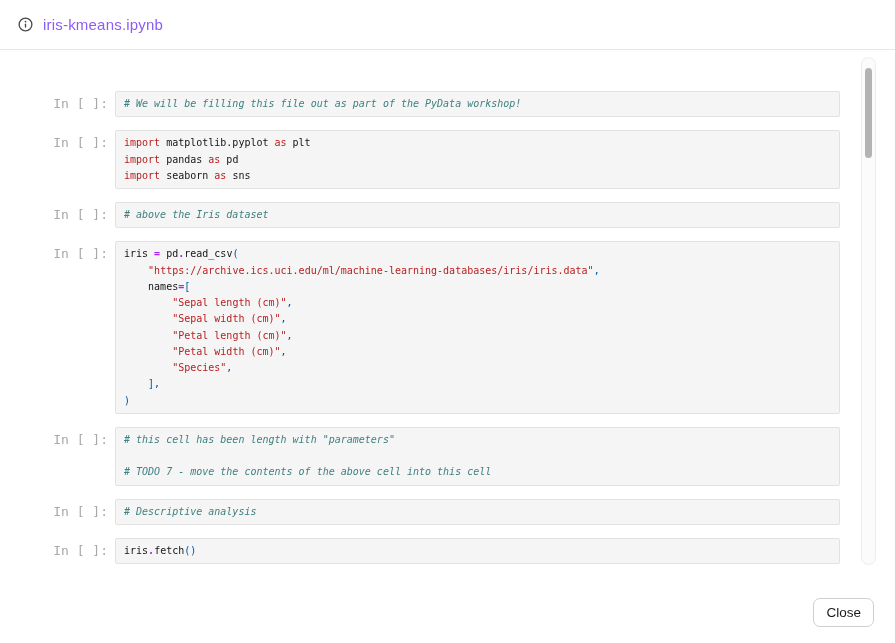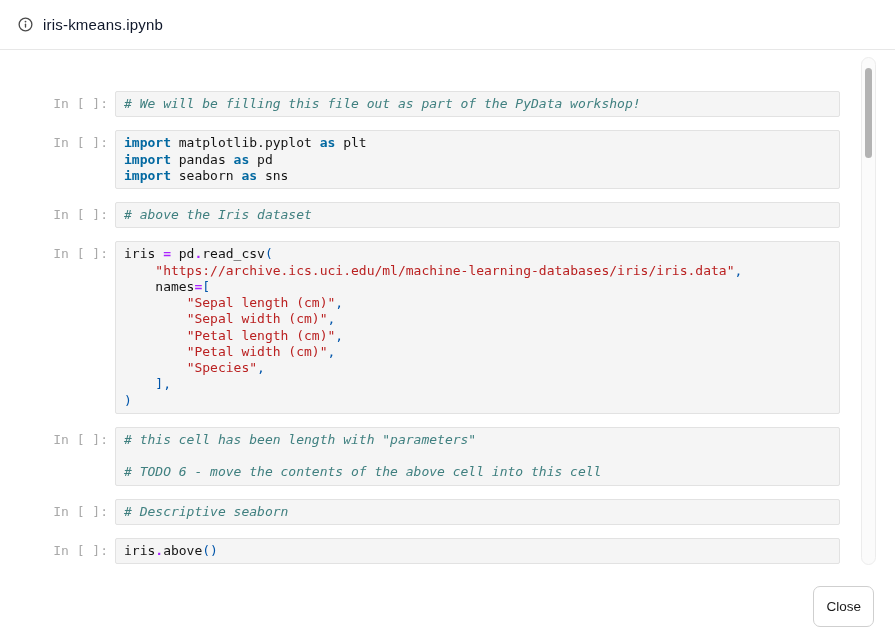"iris-kmeans.ipynb" .dlg-title { color: #0f172a -> #8b5cf6 }
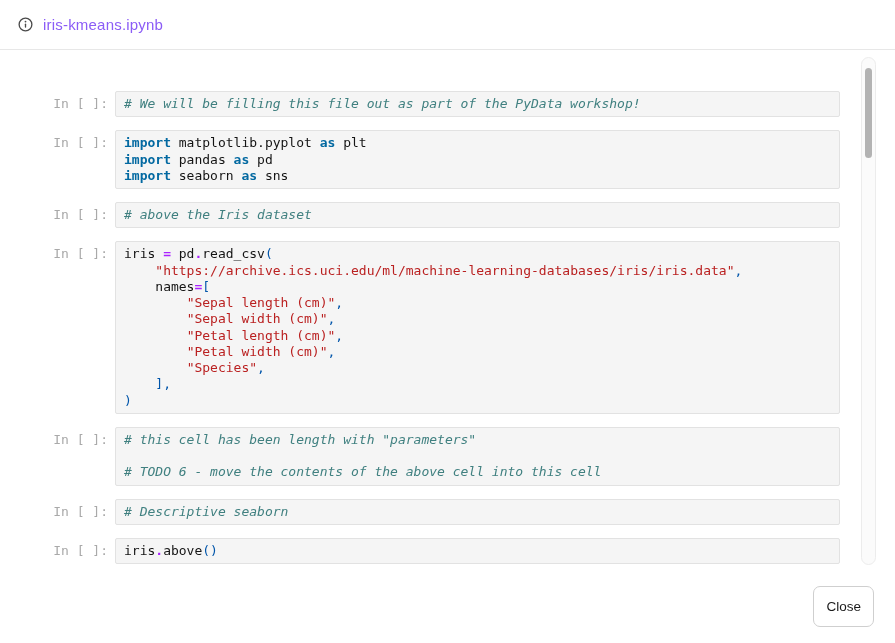"# We will be filling" .cell { font-size: 13px -> 10px }
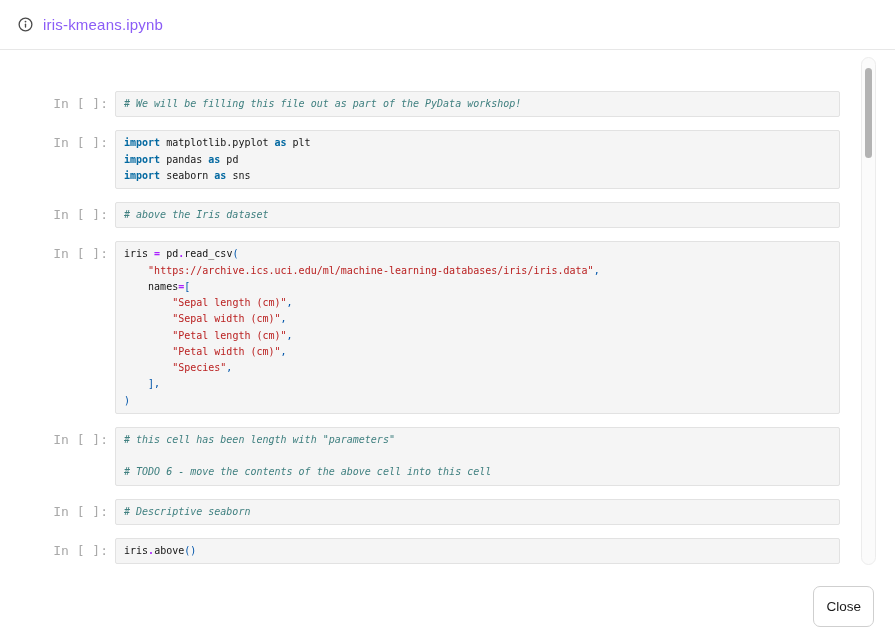"import" .t-k { color: #0369a1 -> #b91c1c; font-weight: bold -> normal }
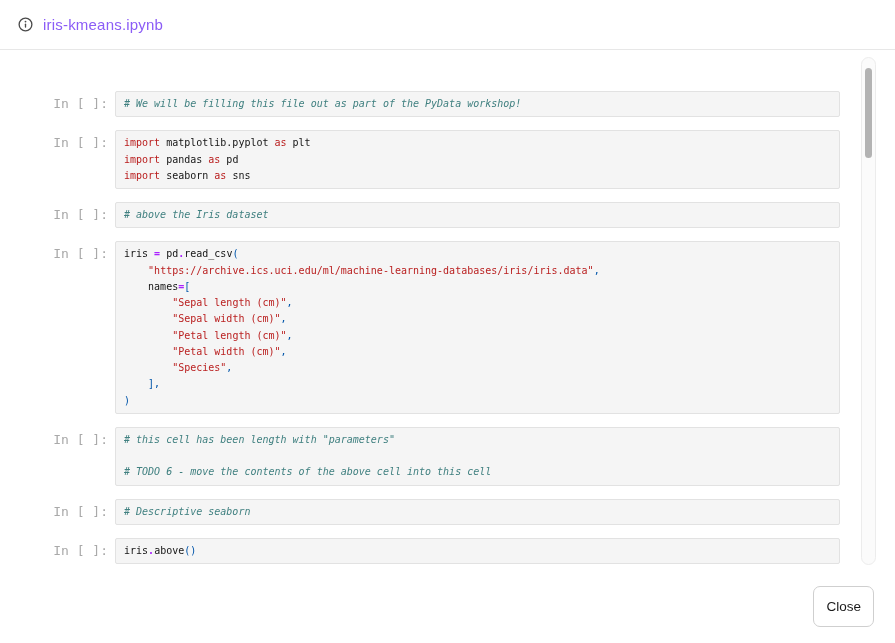"# TODO 6 - move" span.t-c { text: 6 -> 7 }
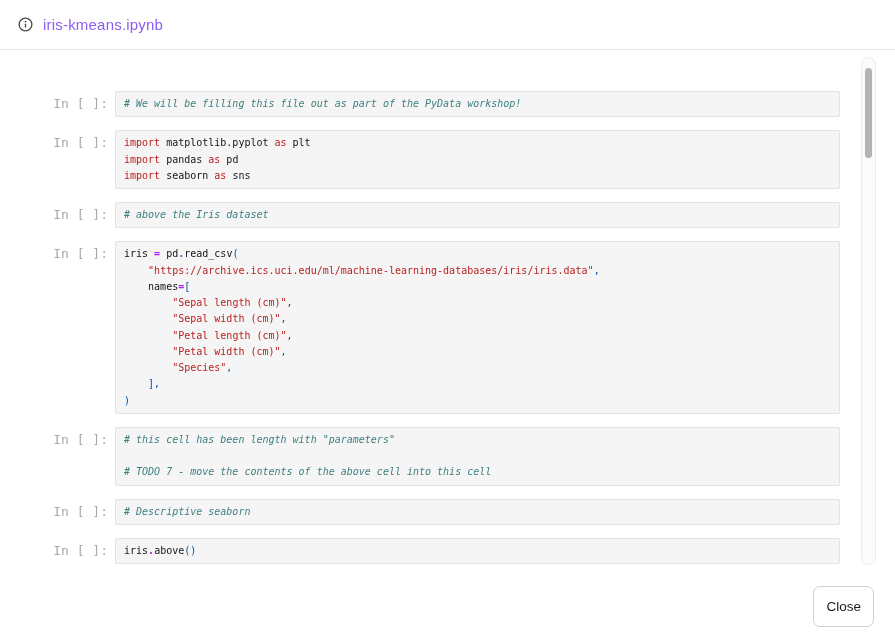"# Descriptive seaborn" span.t-c { text: seaborn -> analysis }
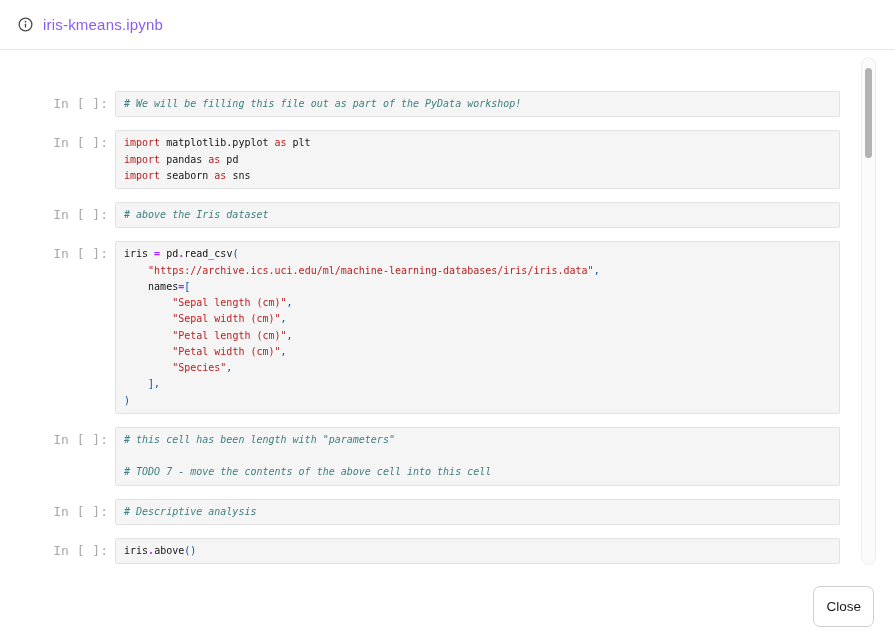"above" span { text: above -> fetch }
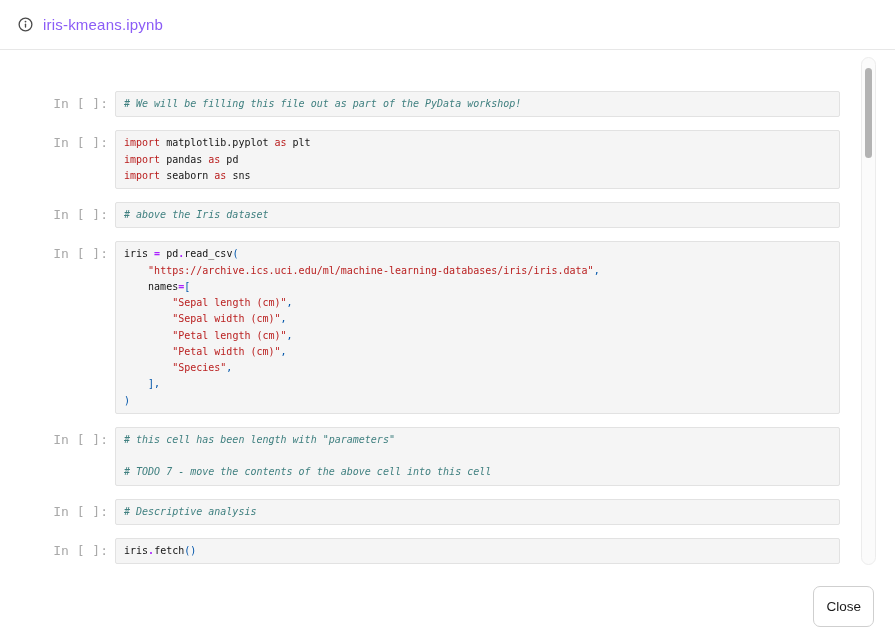"Close" .close-btn { padding: 12px 12px -> 6px 12px }
